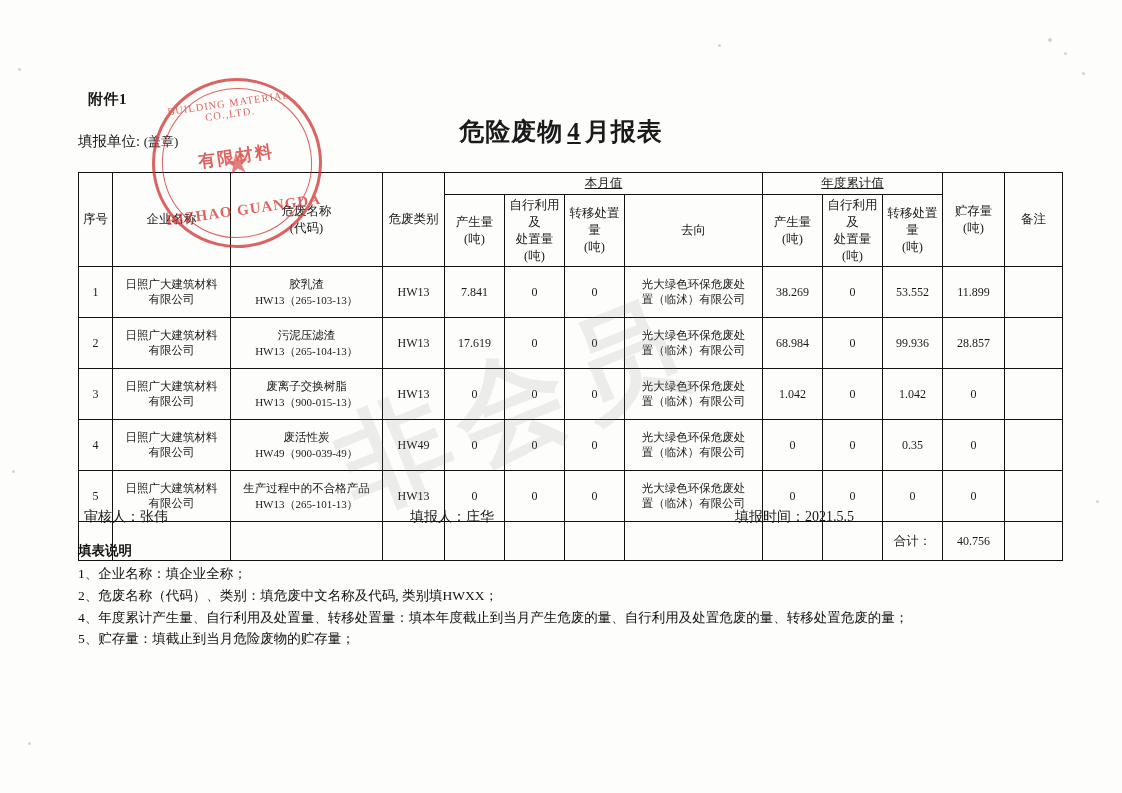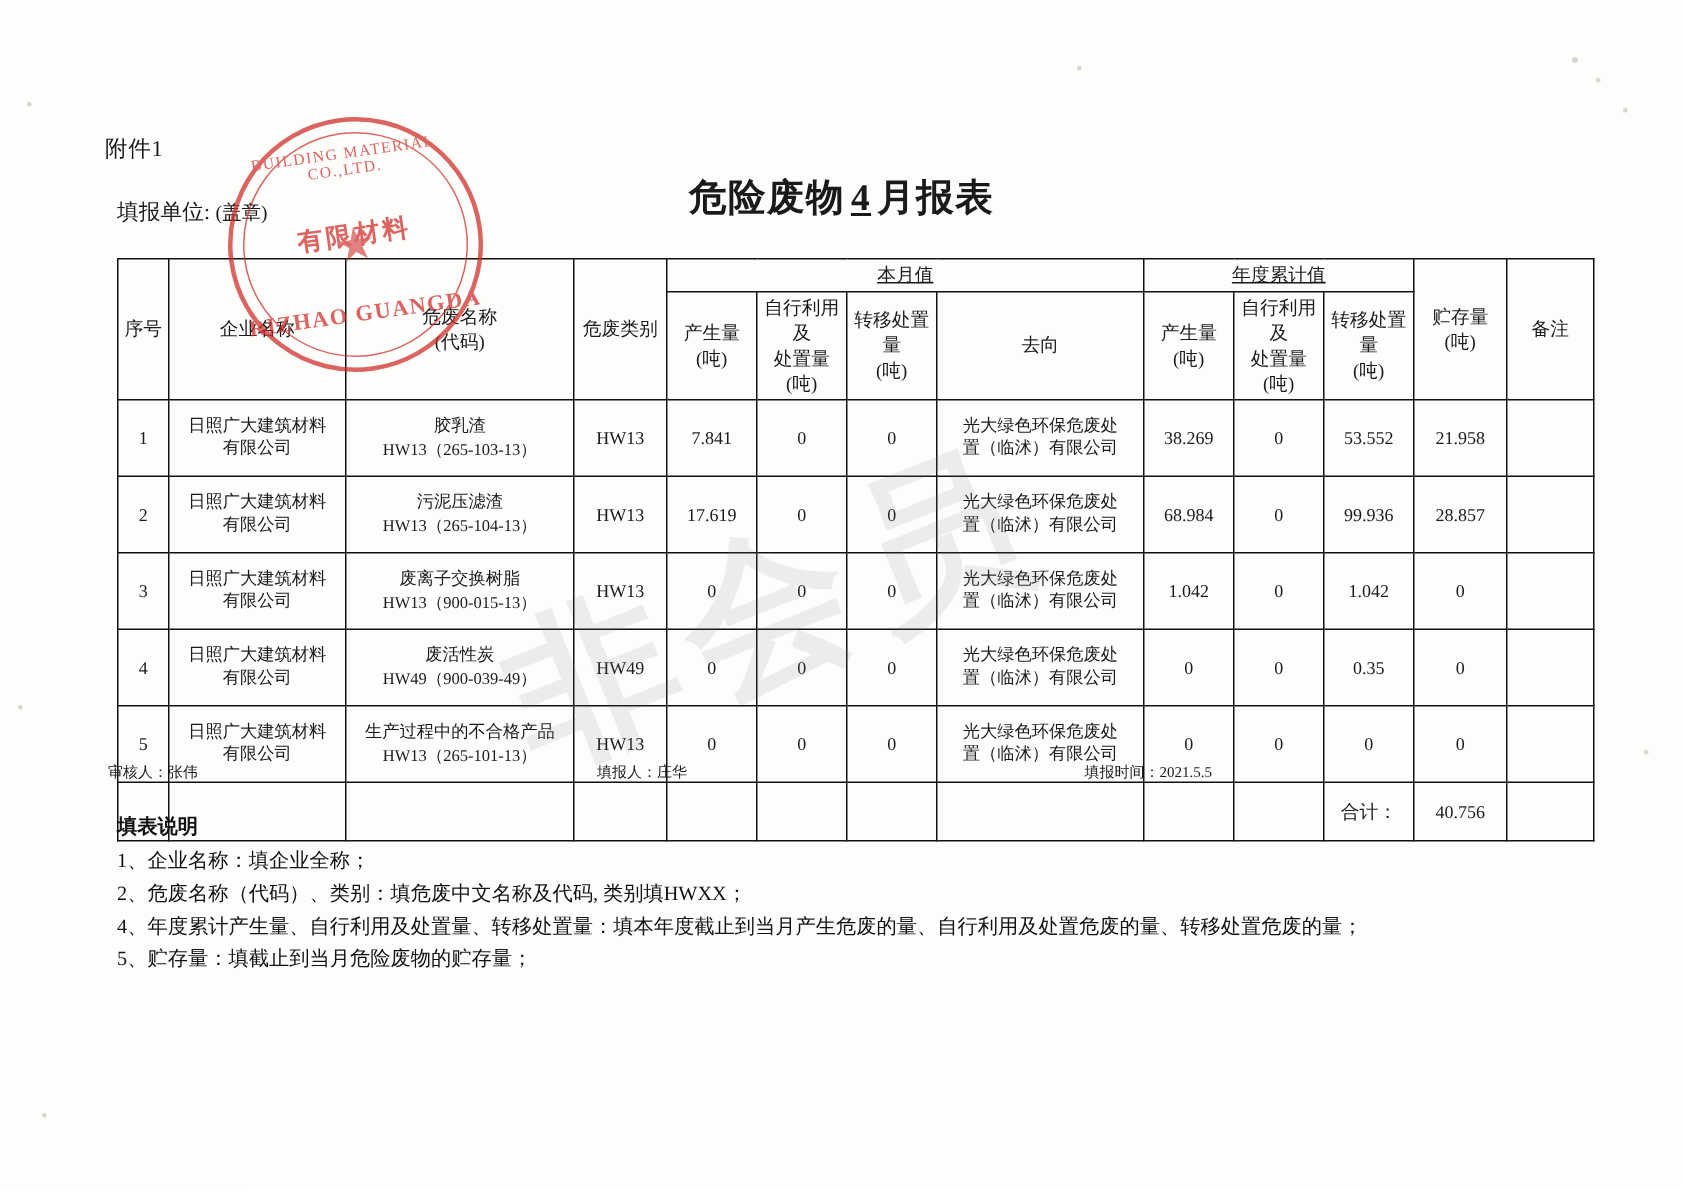"附件1" .attachment-label { font-weight: none -> bold; left: 70px -> 88px }
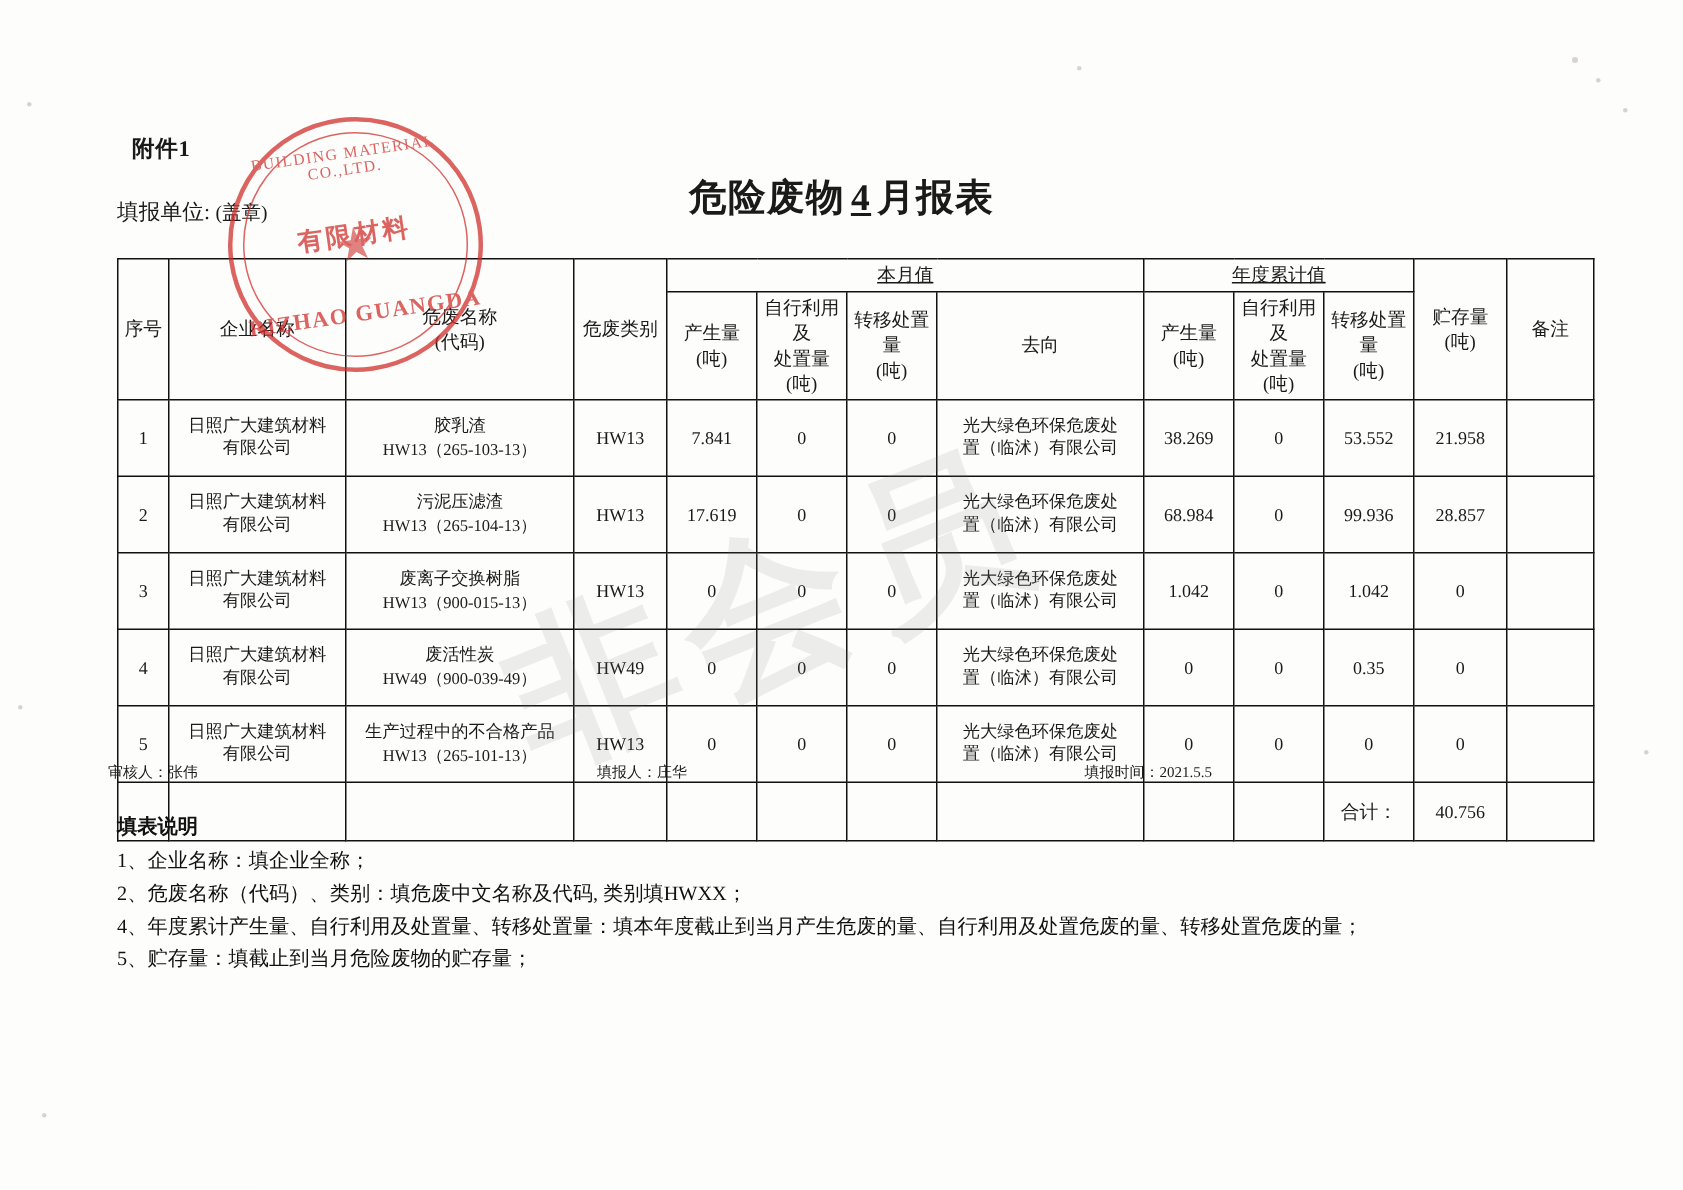"21.958" td { text: 21.958 -> 11.899 }
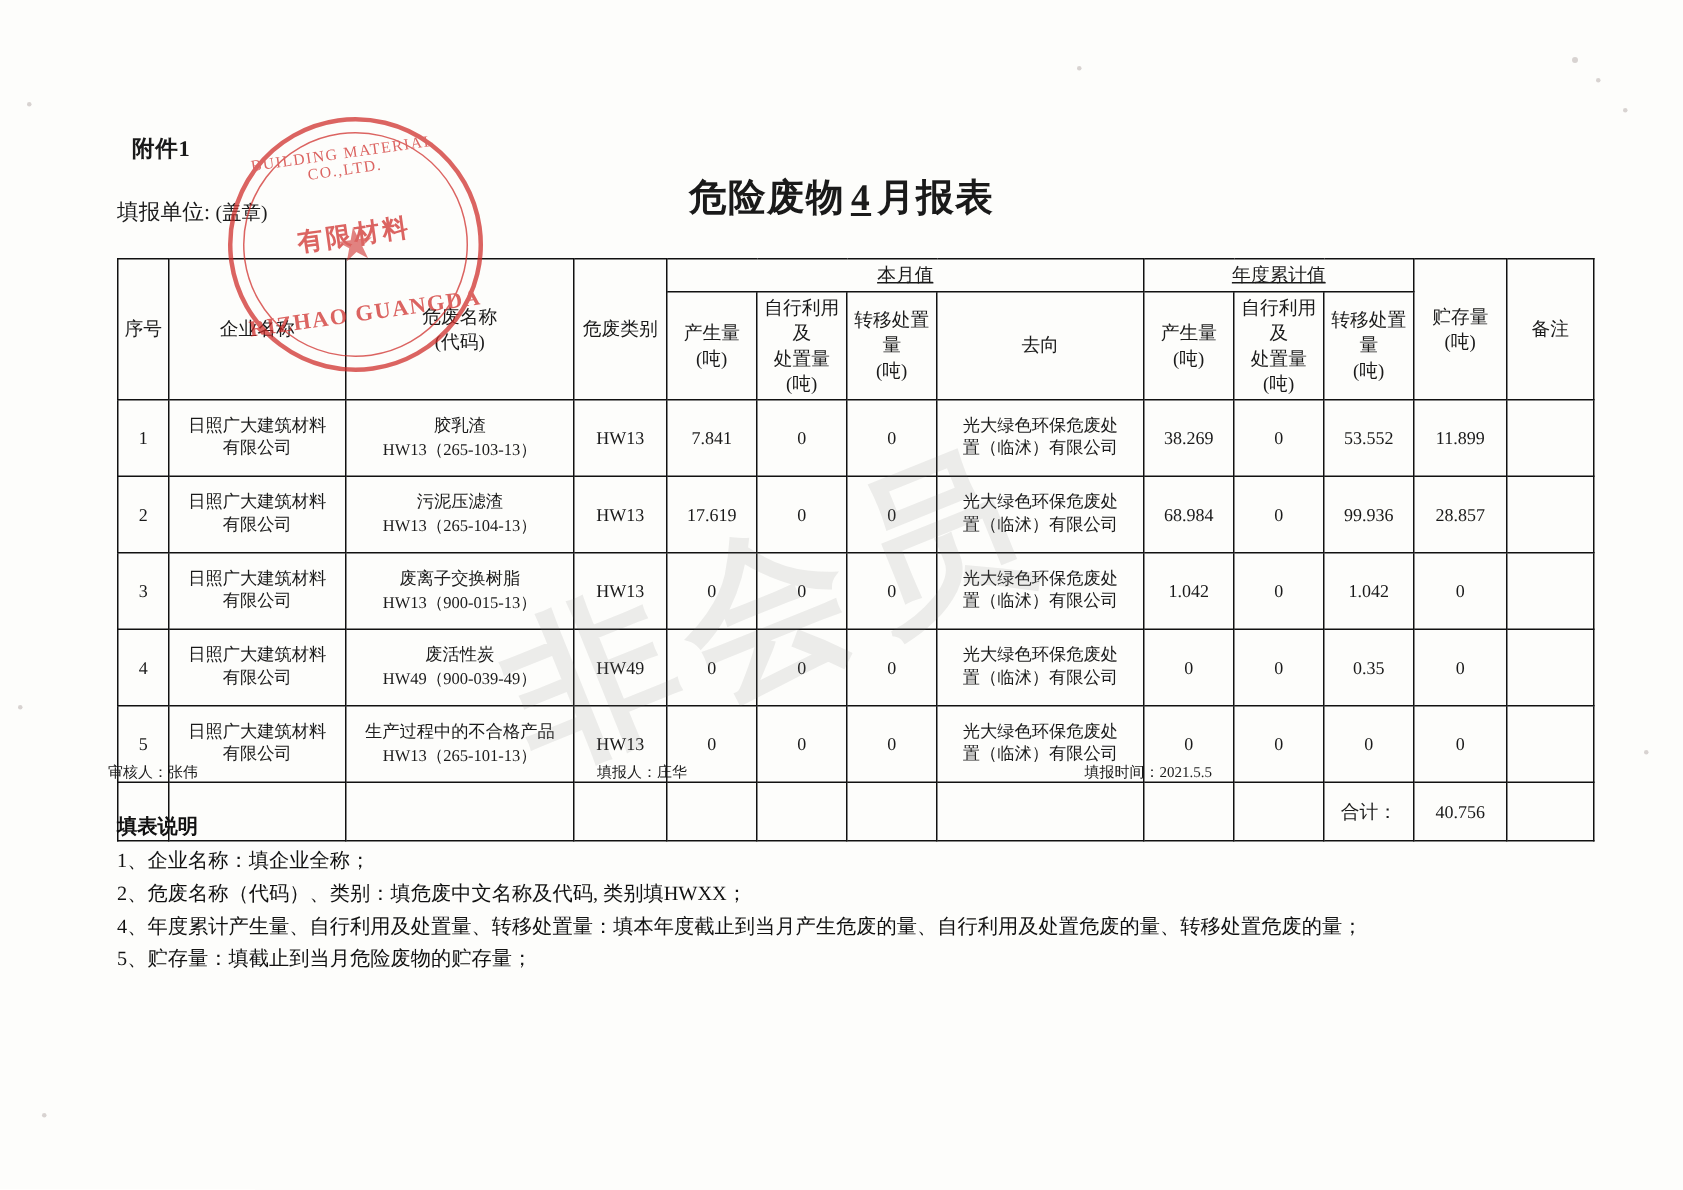"审核人：张伟" .sign-row { font-size: 10px -> 14px; left: 68px -> 80px }
